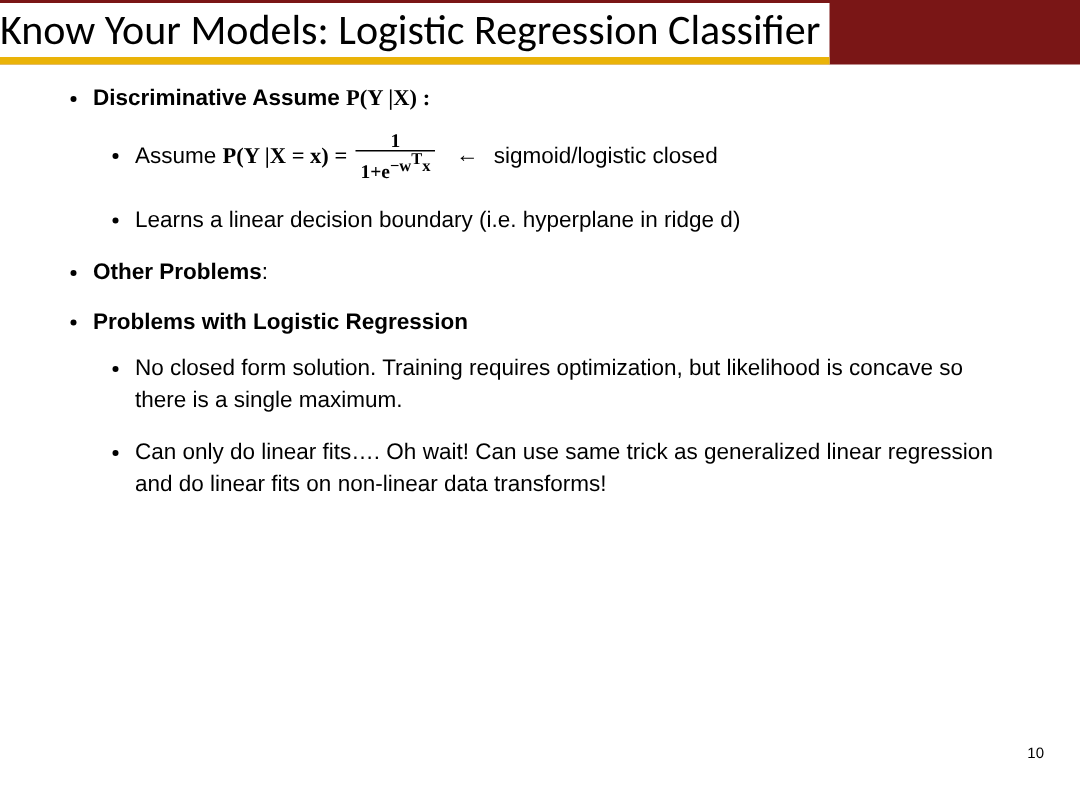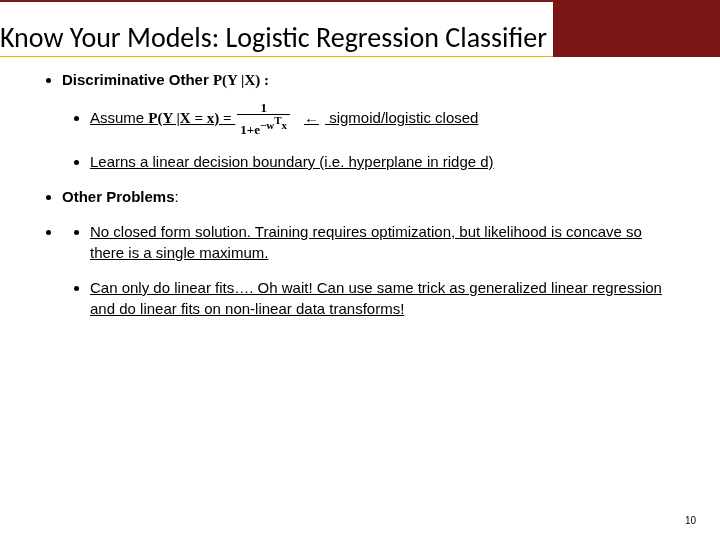"Know Your Models: Logistic Regression" .title { border-bottom: 1px solid #eab308 -> 5px solid #eab308; padding: 19px 6px 1px 0 -> 1px 6px 1px 0 }
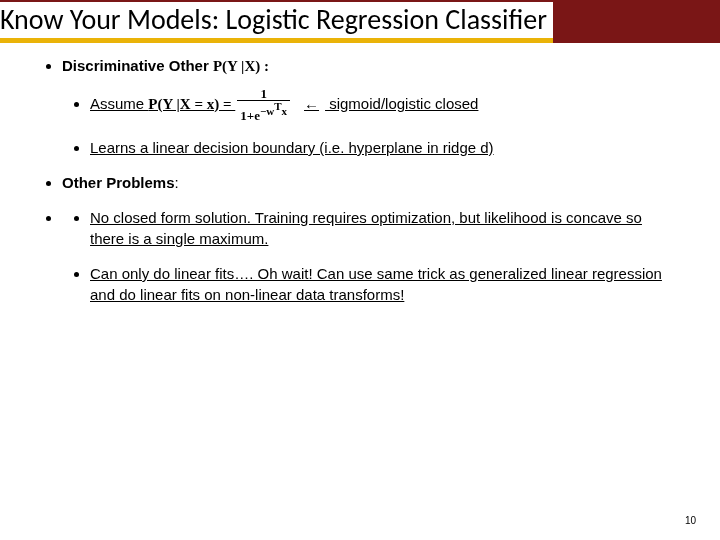"Discriminative Other" span.bold { text: Other -> Assume }
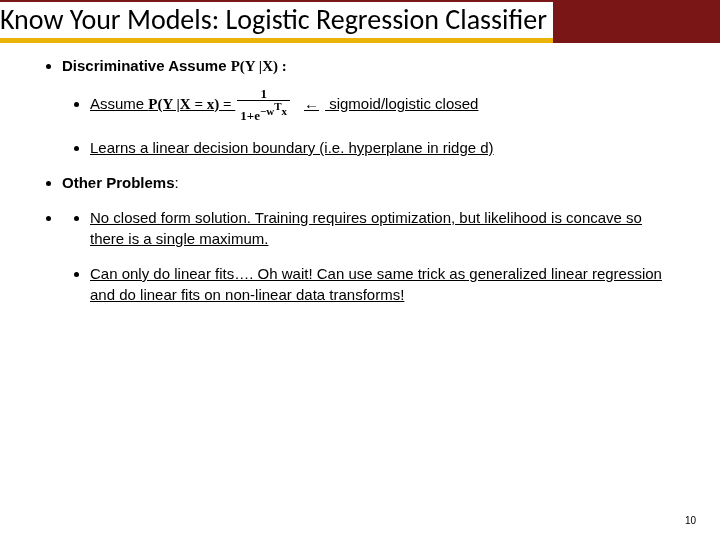"Assume P(Y |X = x)" ul.sub > li { text-decoration: underline -> none }
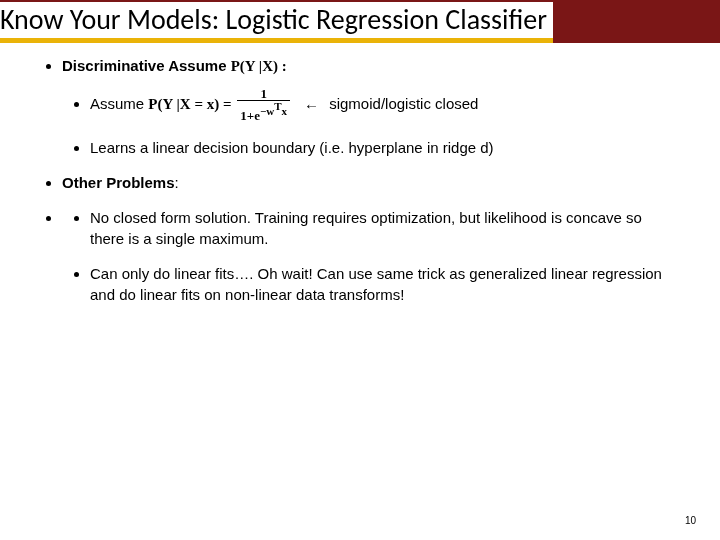"Problems with Logistic Regression" span.bold { html: none -> <span>Problems with Logistic Regression</span> }
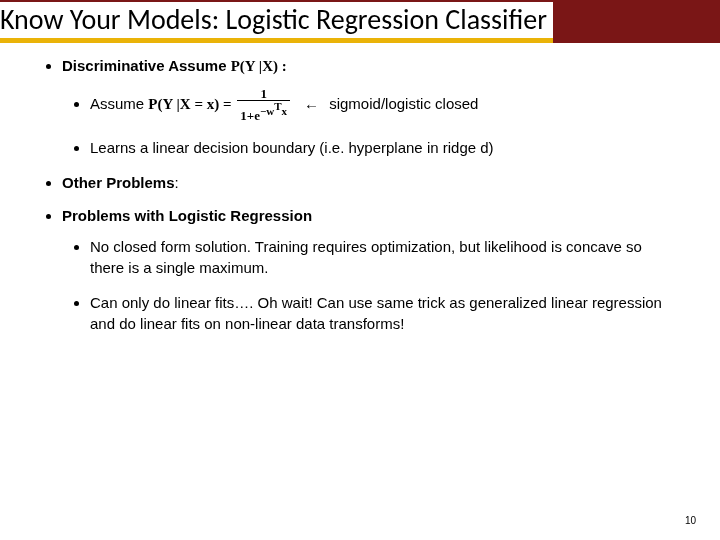"10" .slide-num { bottom: 14px -> 32px }
